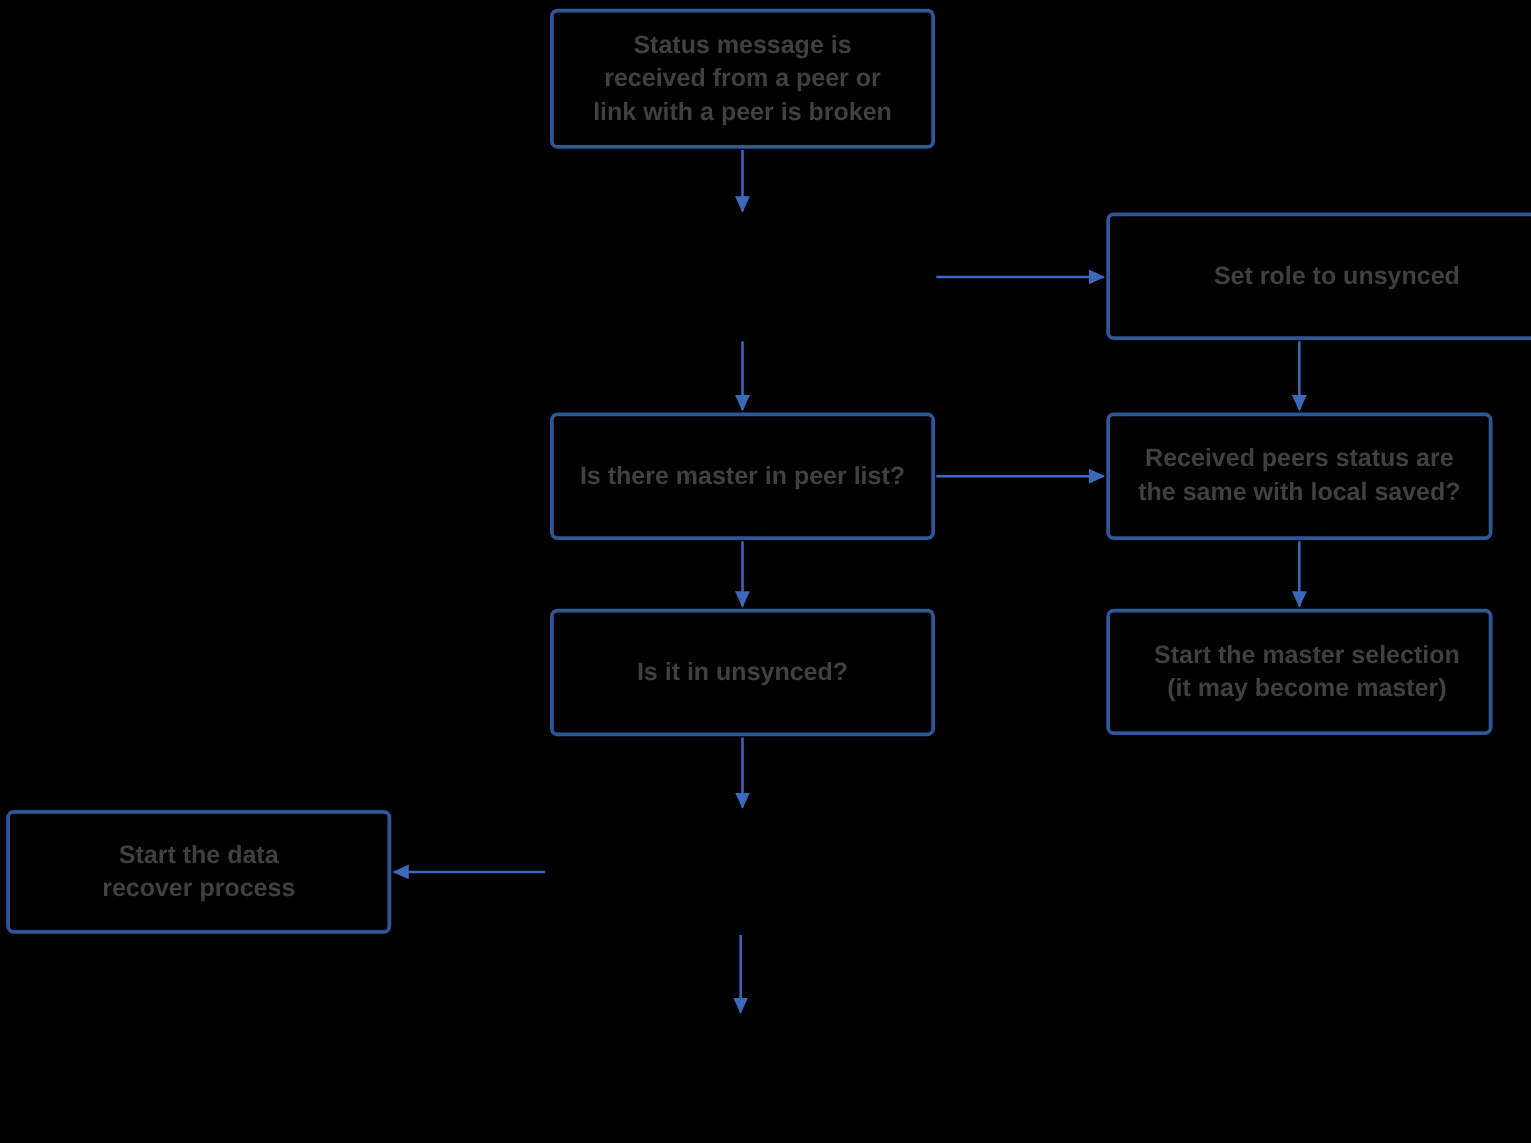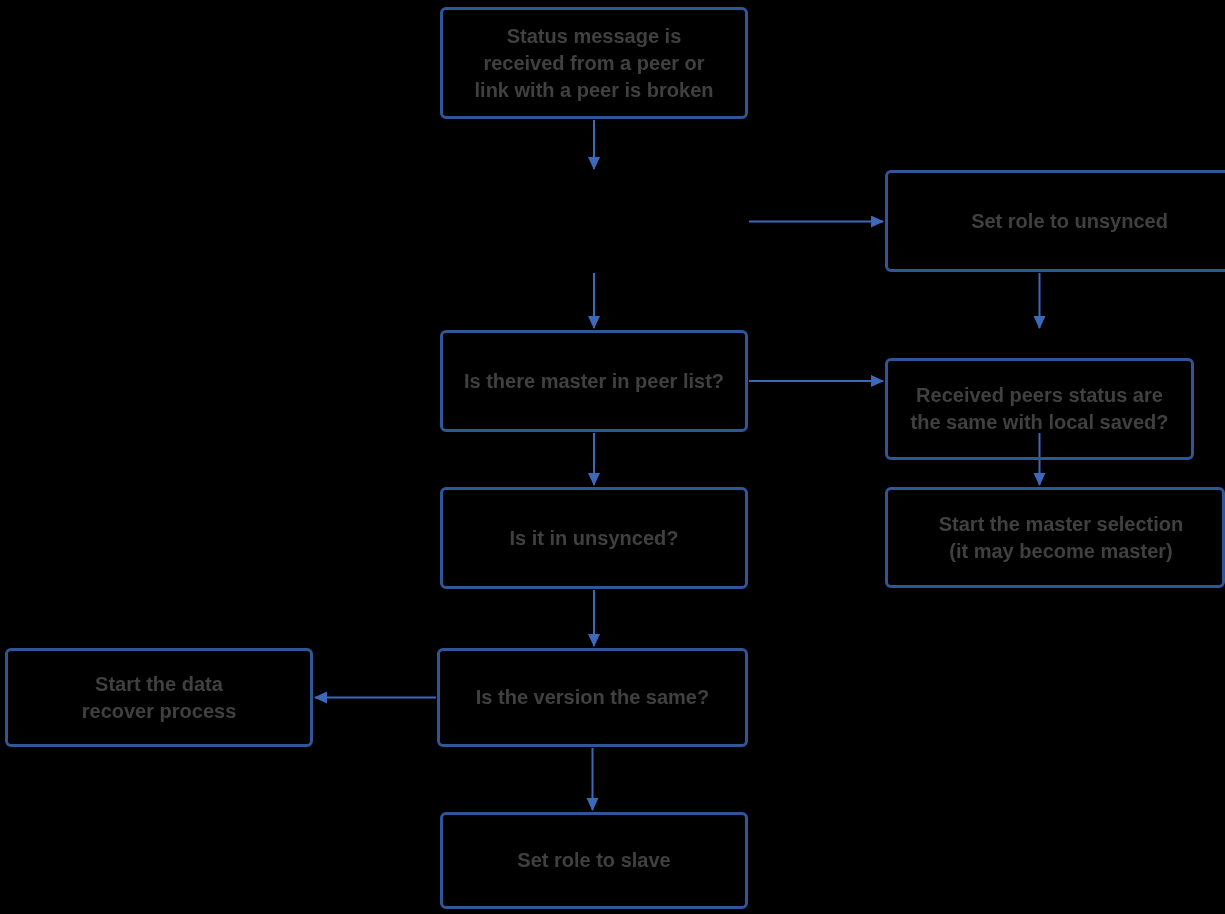"Received peers status are" #node-peers-status-same { margin-top: 28px -> none }
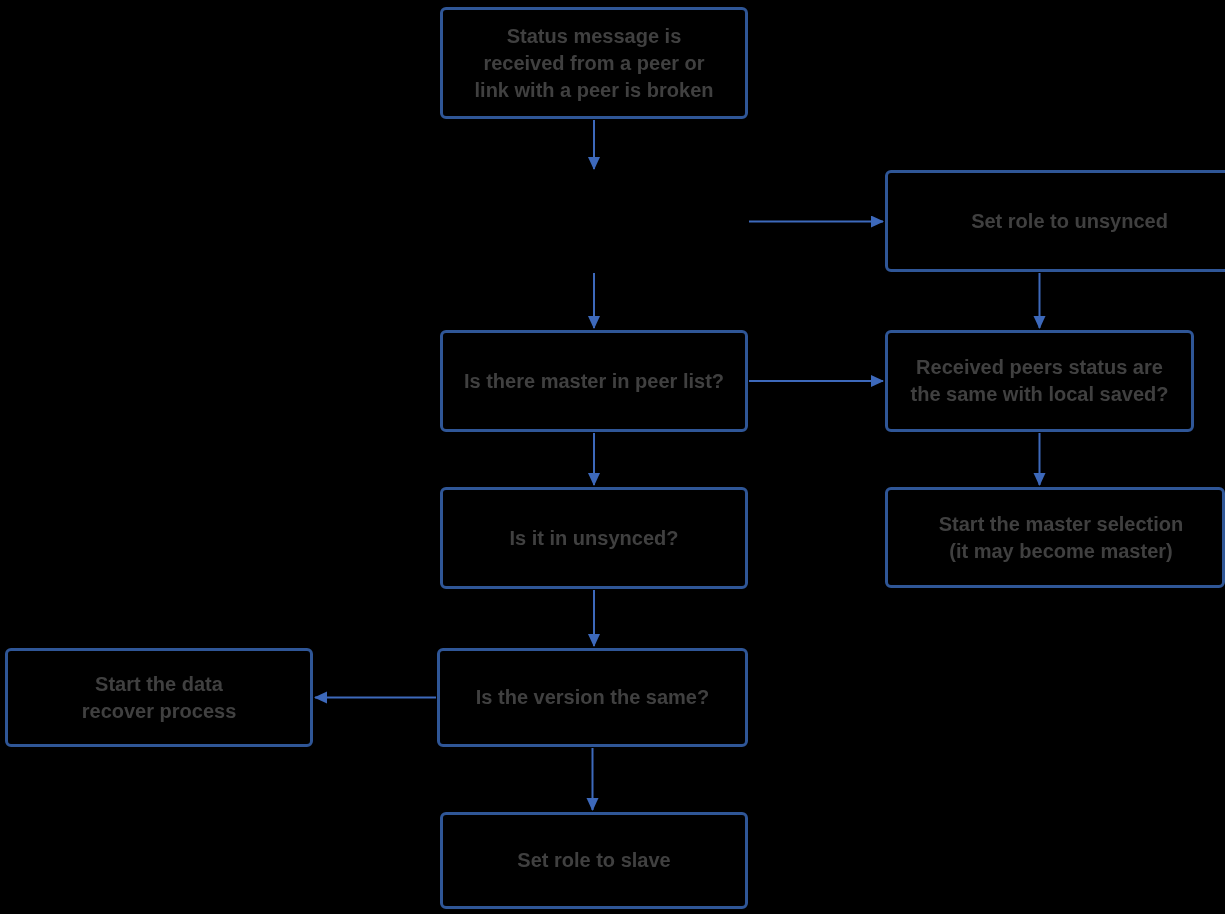"Start the master selection" #node-master-selection { width: 340px -> 309px }
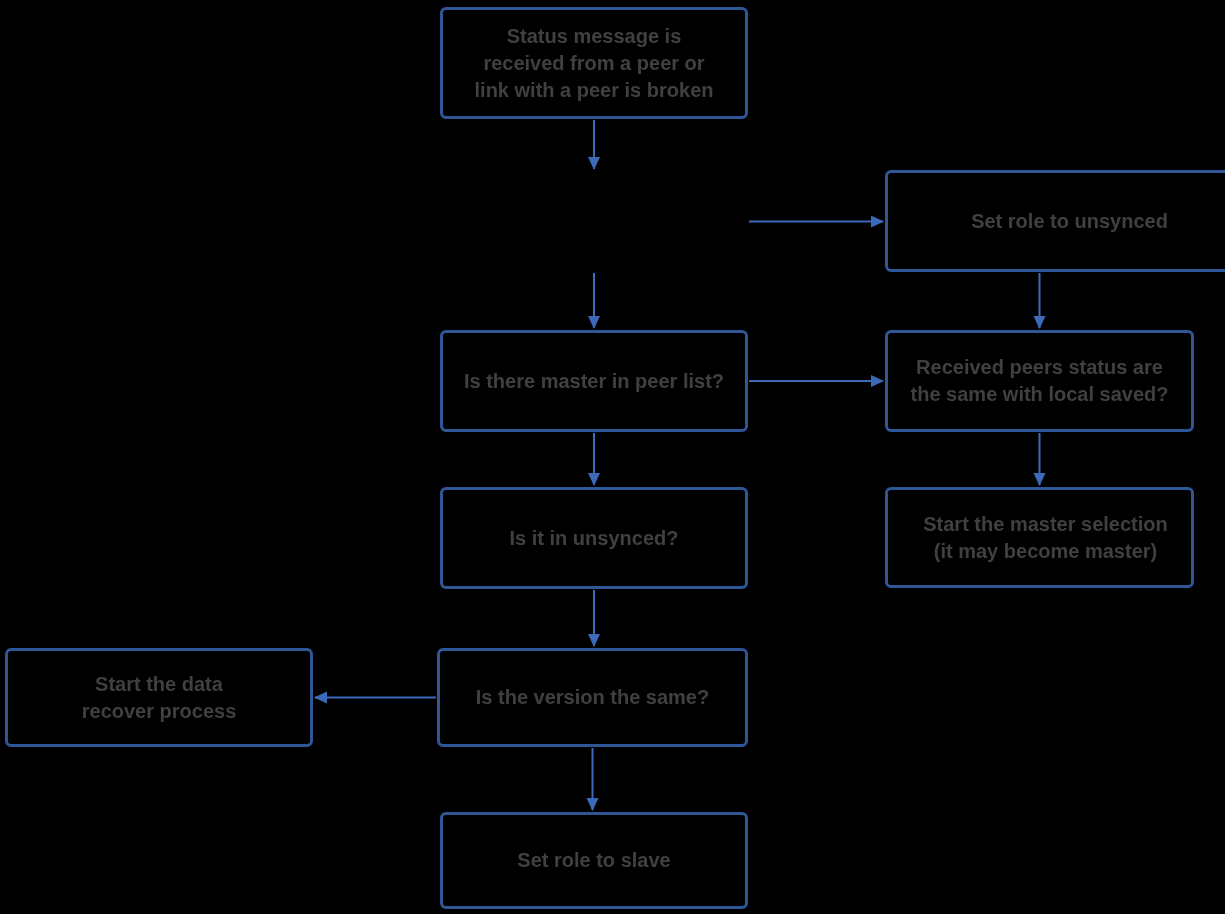"Is the version the same?" div.node { html: <div>Is the version the same?</div> -> none }
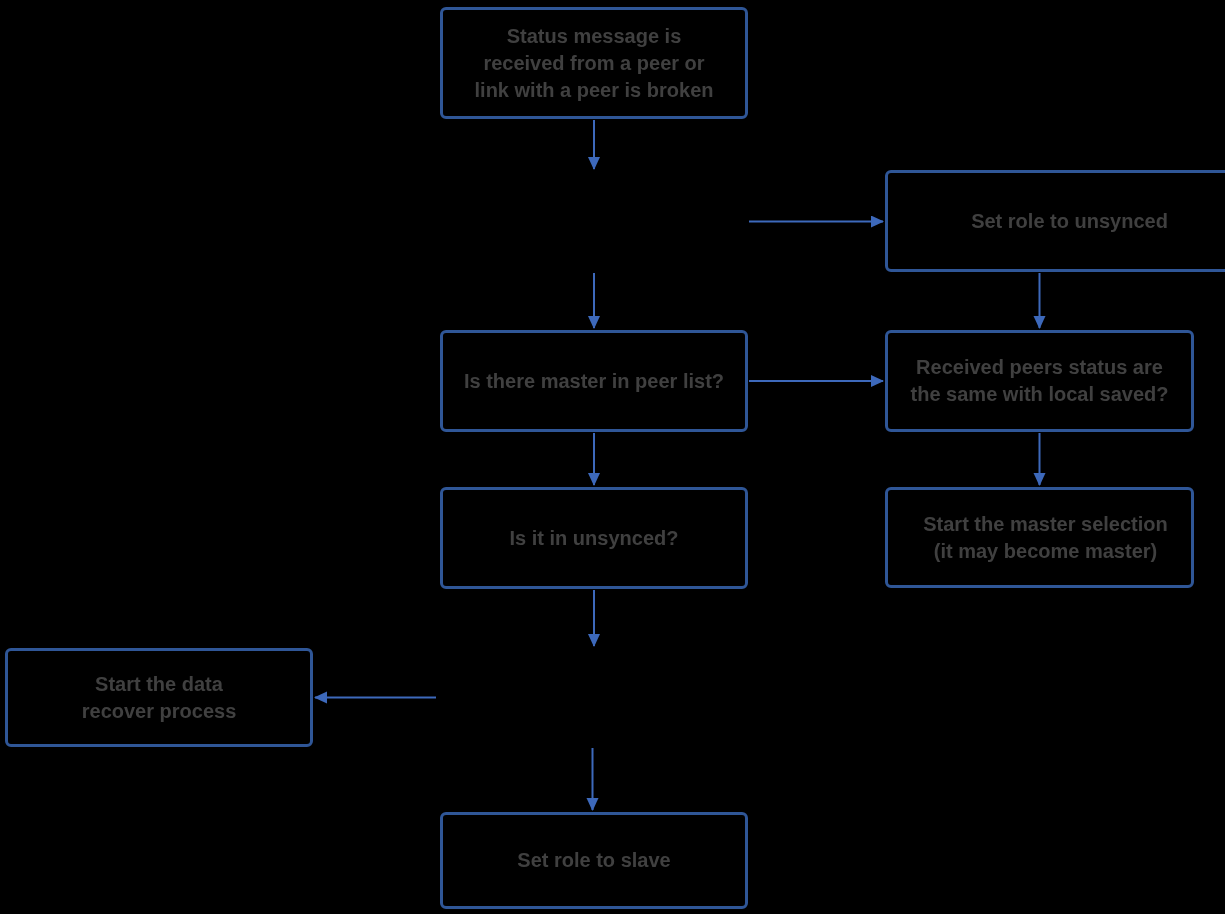"Set role to slave" div.node { html: <div>Set role to slave</div> -> none }
